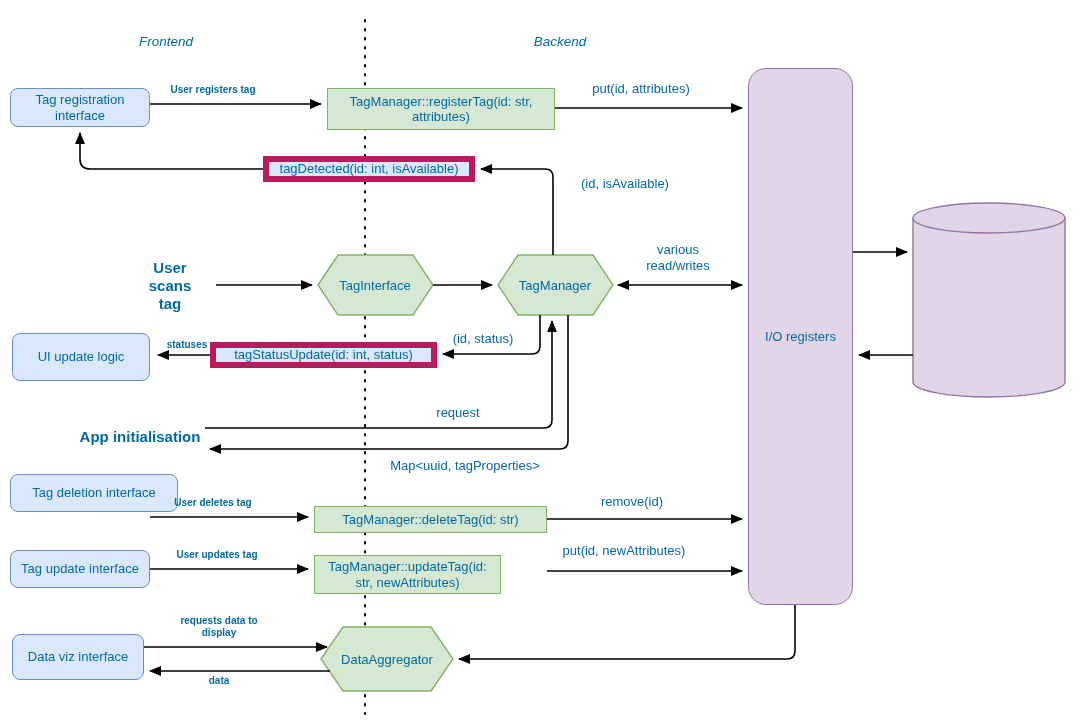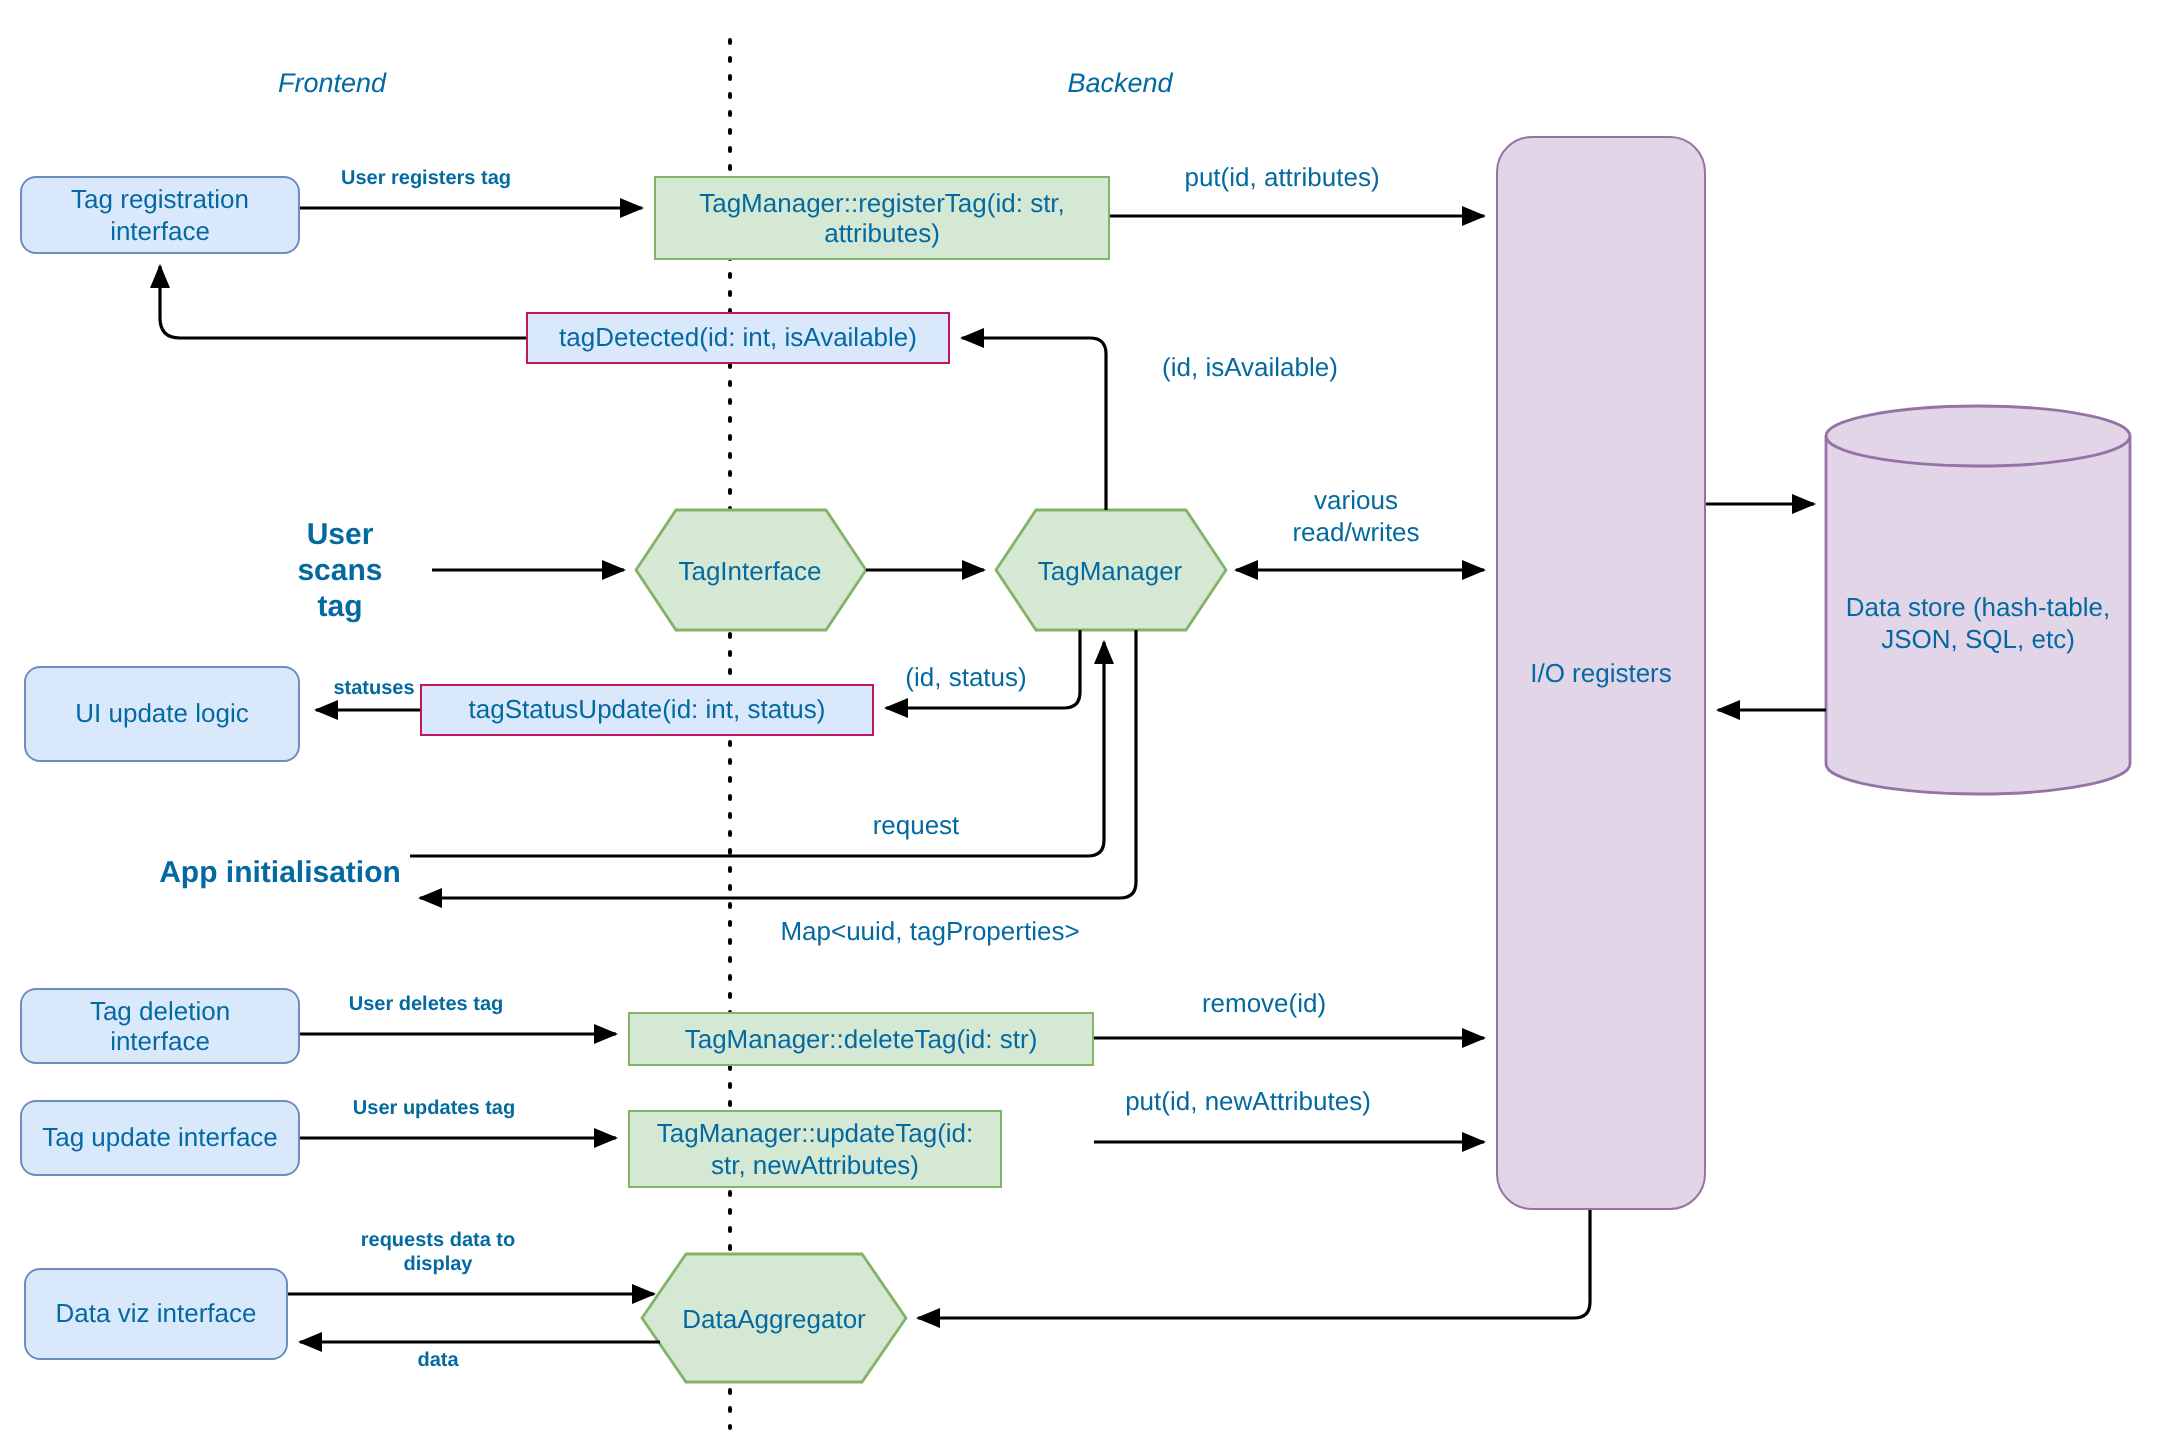"tagDetected(id: int, isAvailable)" .node-blue-sq { border: 1px solid #be185d -> 6px solid #be185d }
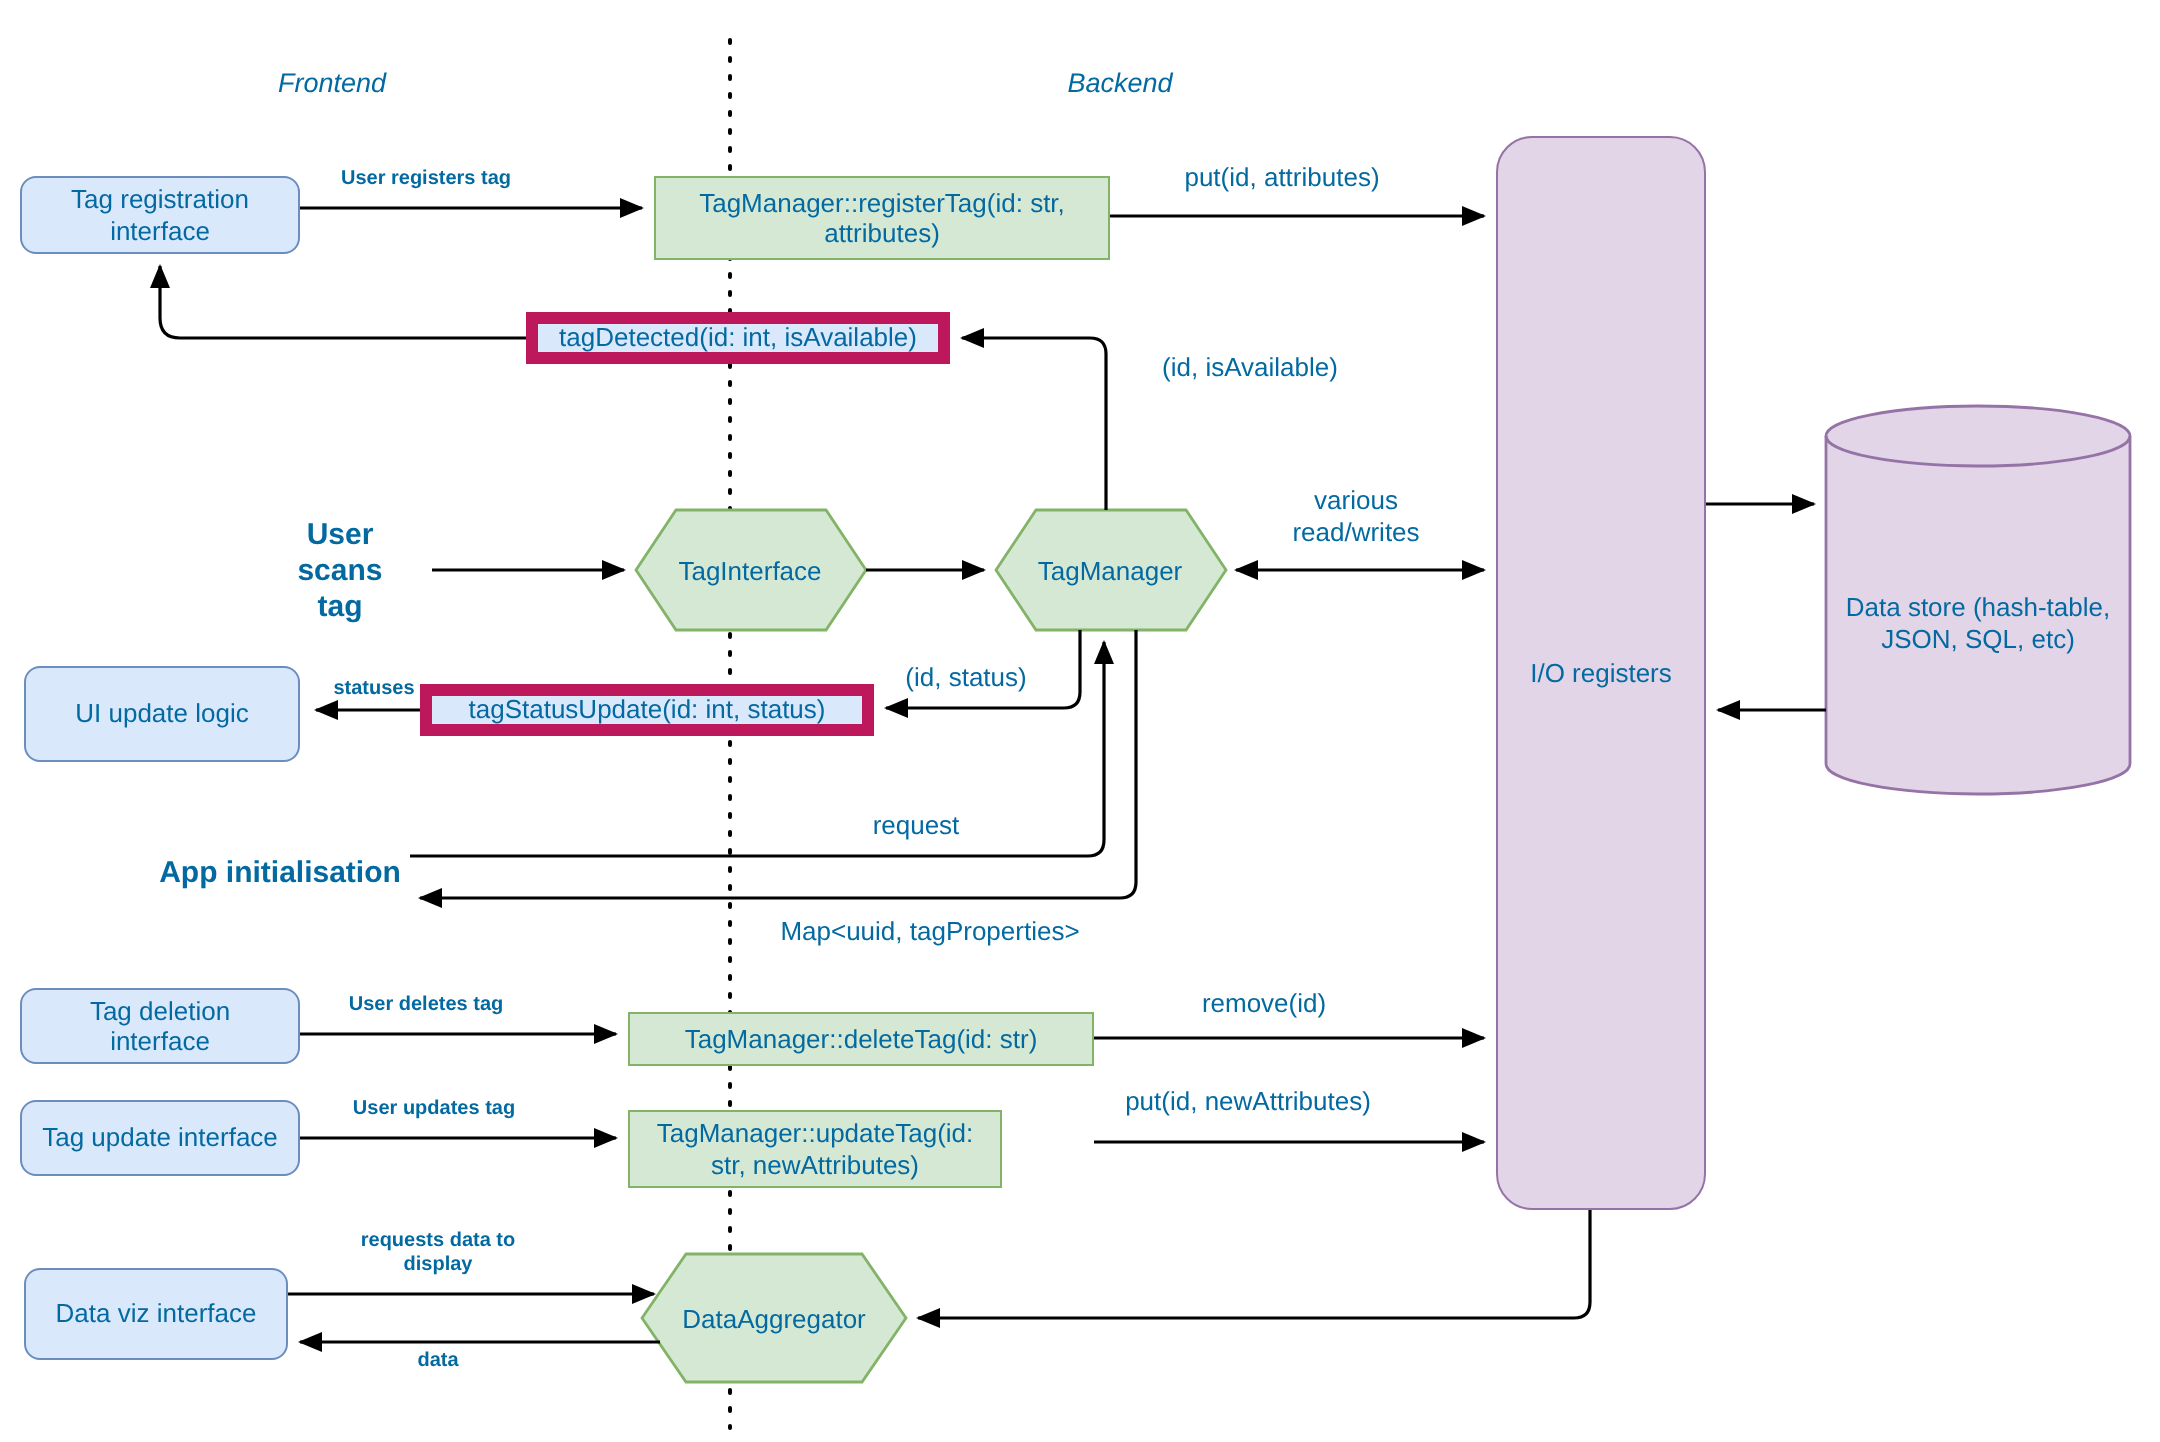"Data store (hash-table, JSON, SQL," div.cyl-label { html: <div>Data store (hash-table, JSON, SQL, etc)</div> -> none }
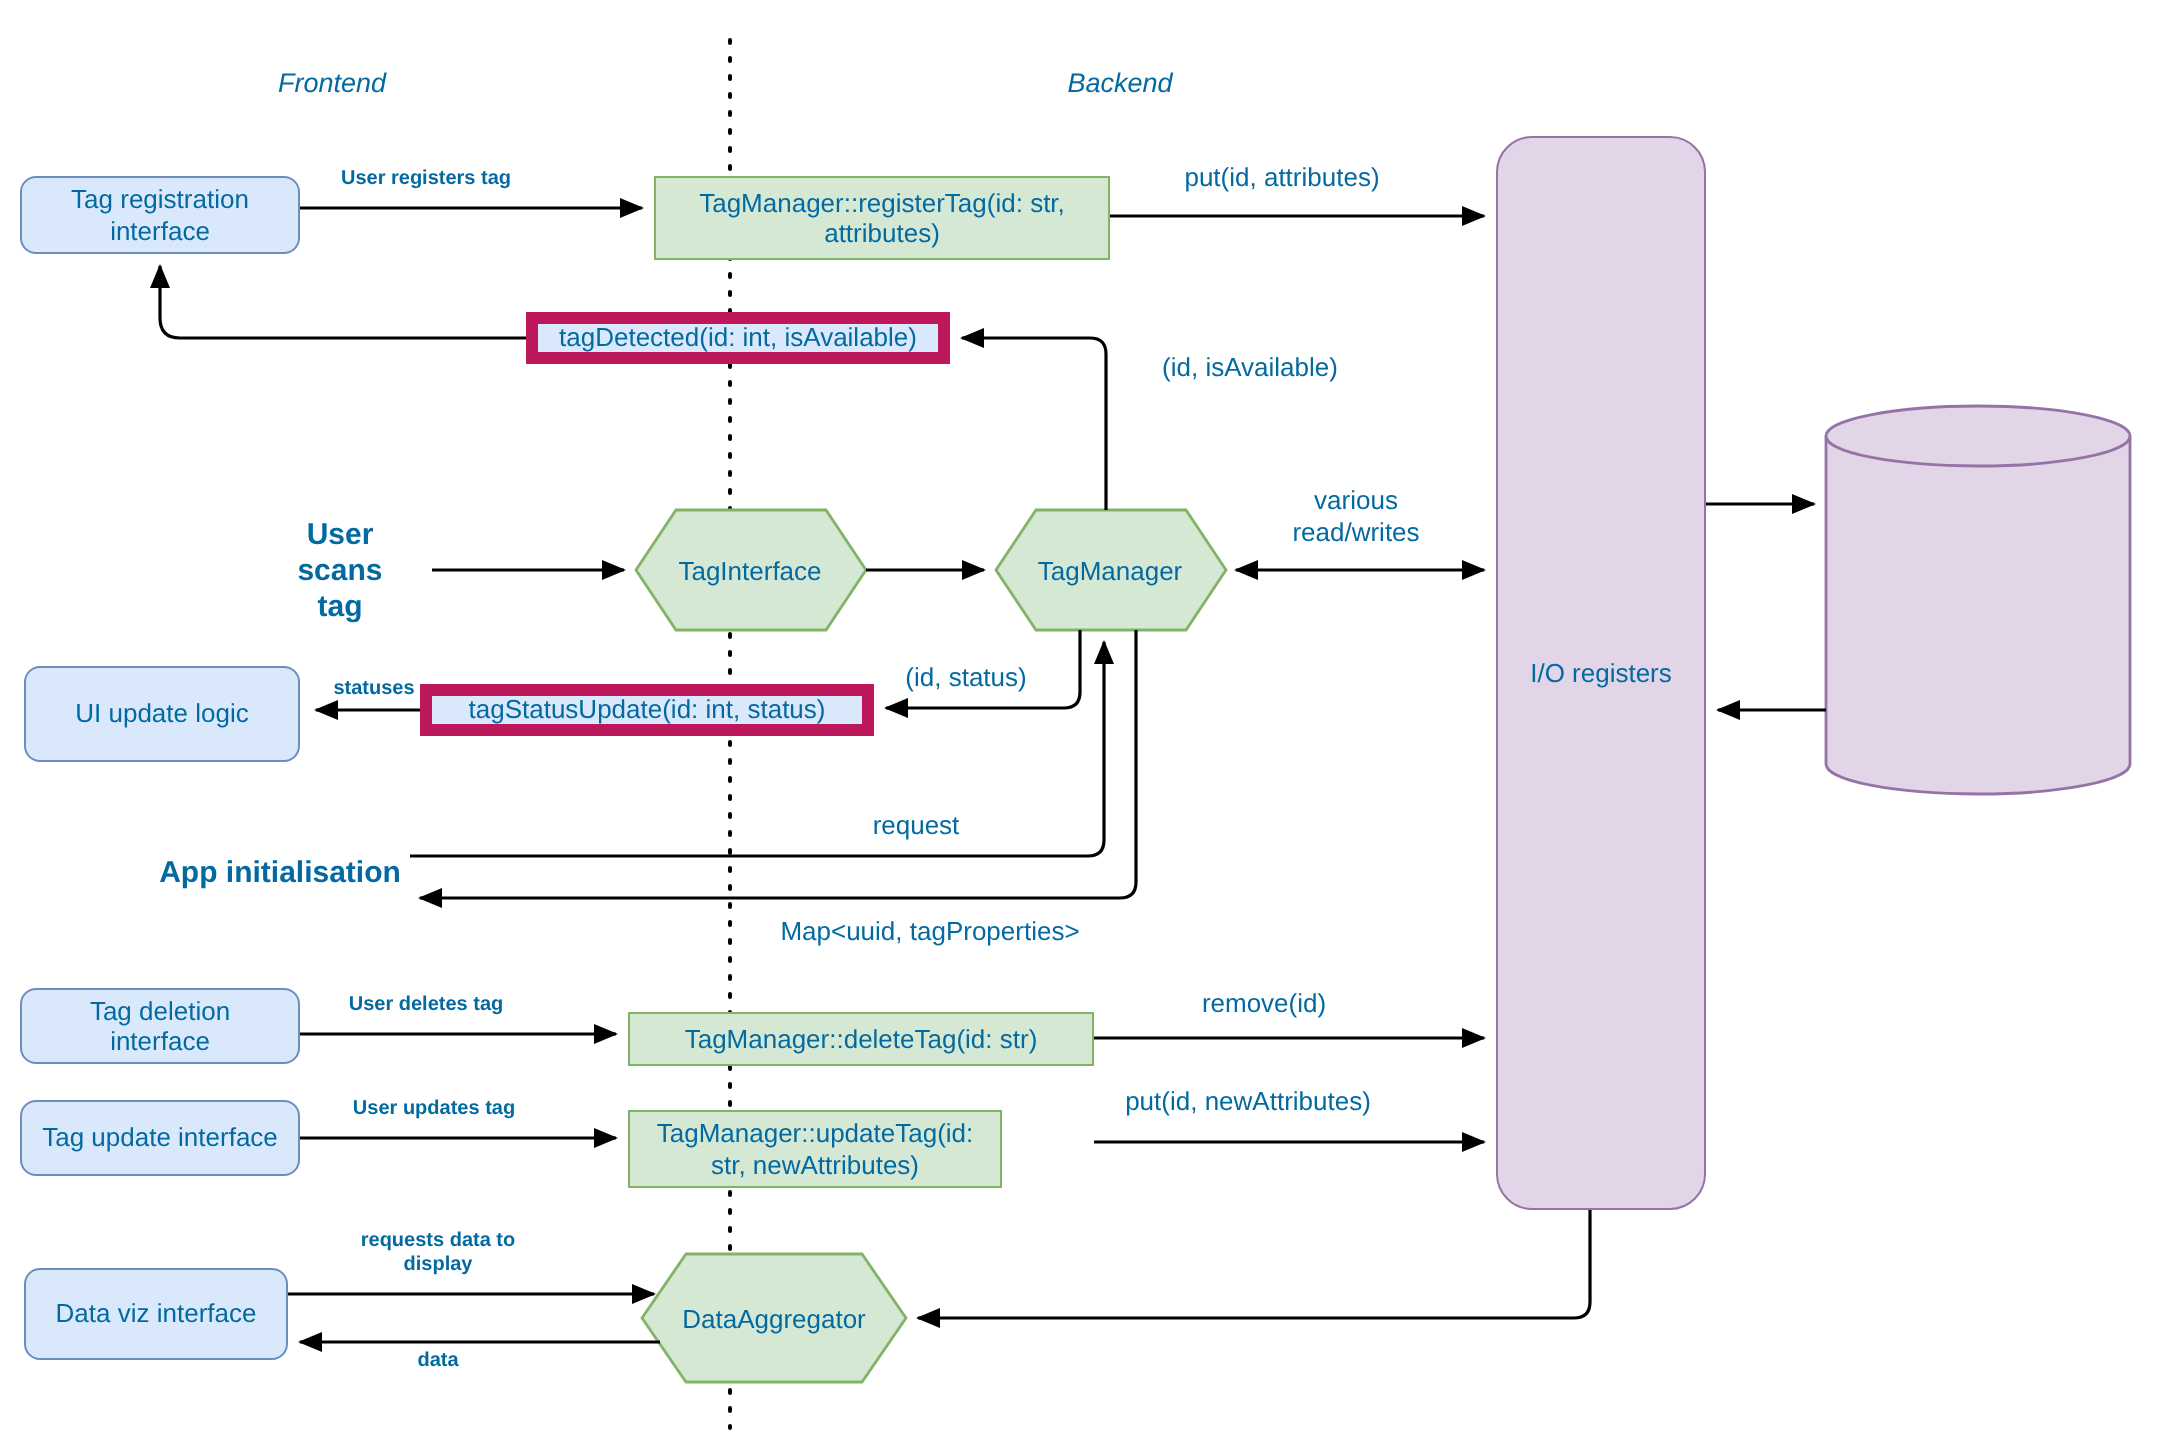"Tag deletion interface" div.node { top: 494px -> 474px; width: 140px -> 168px }
